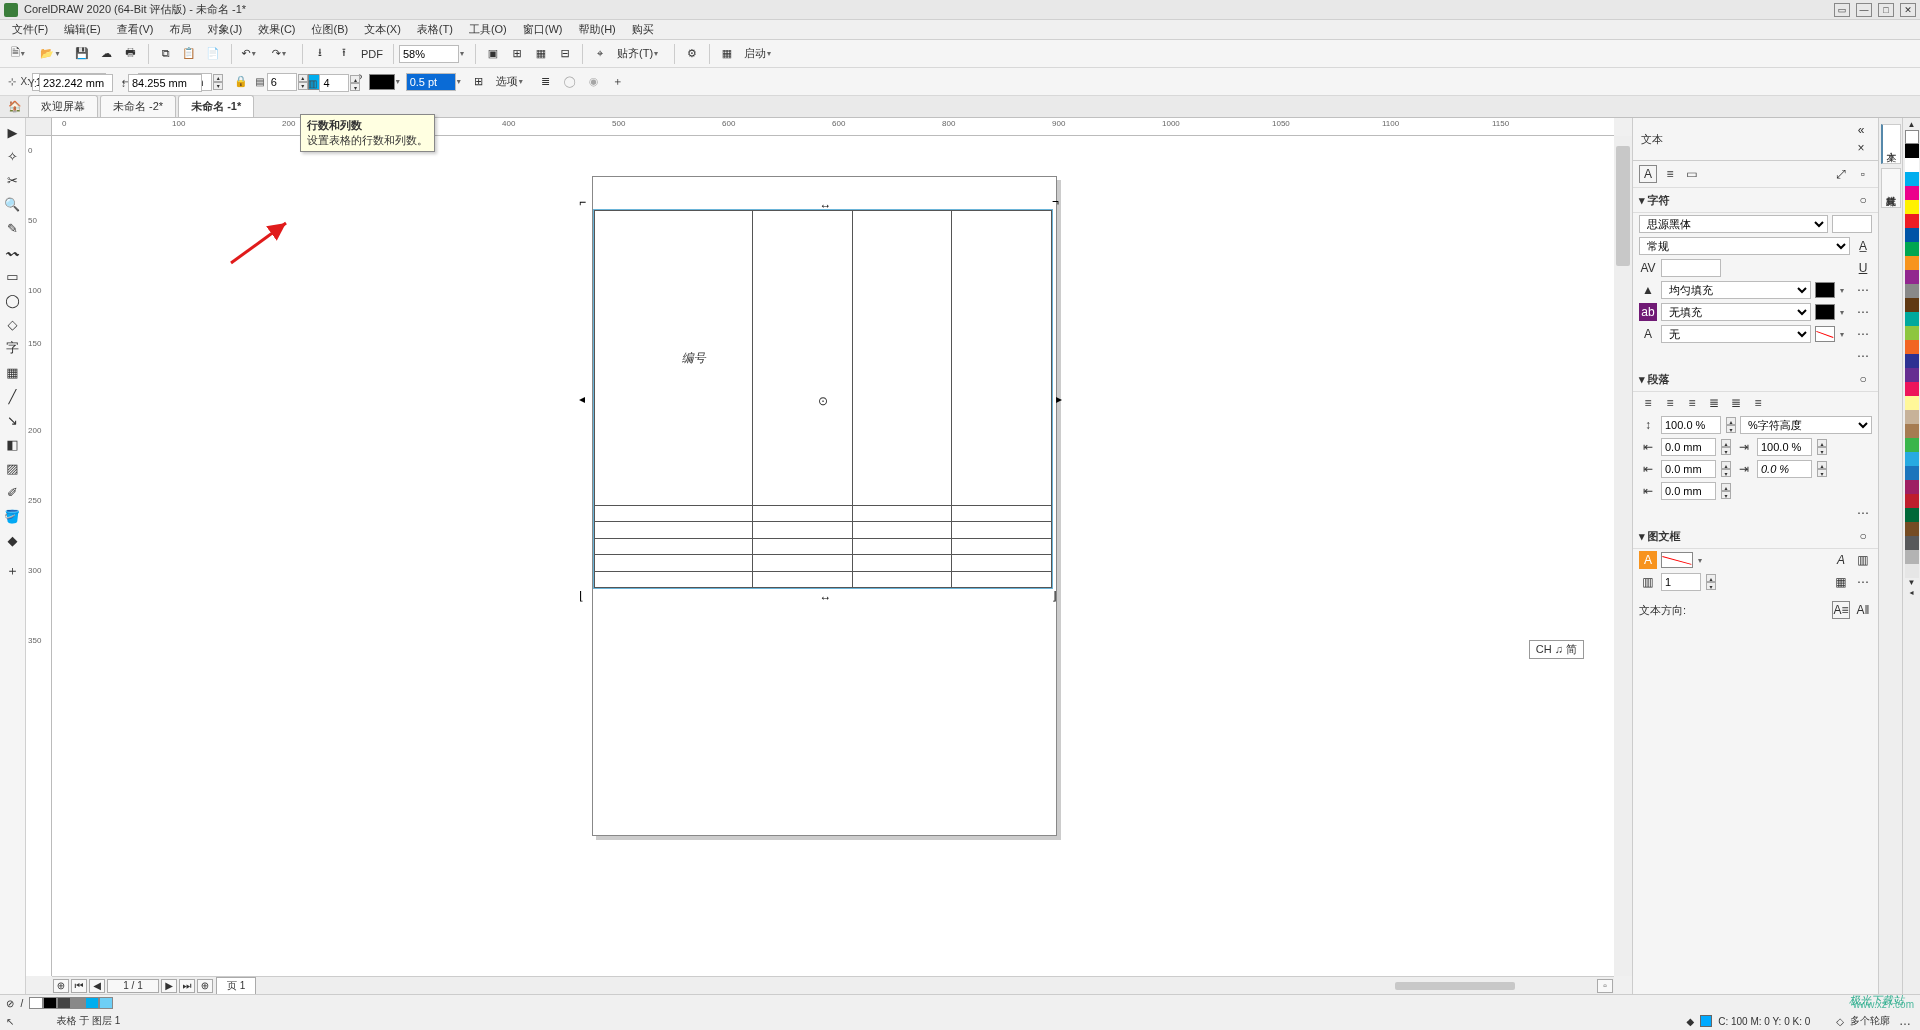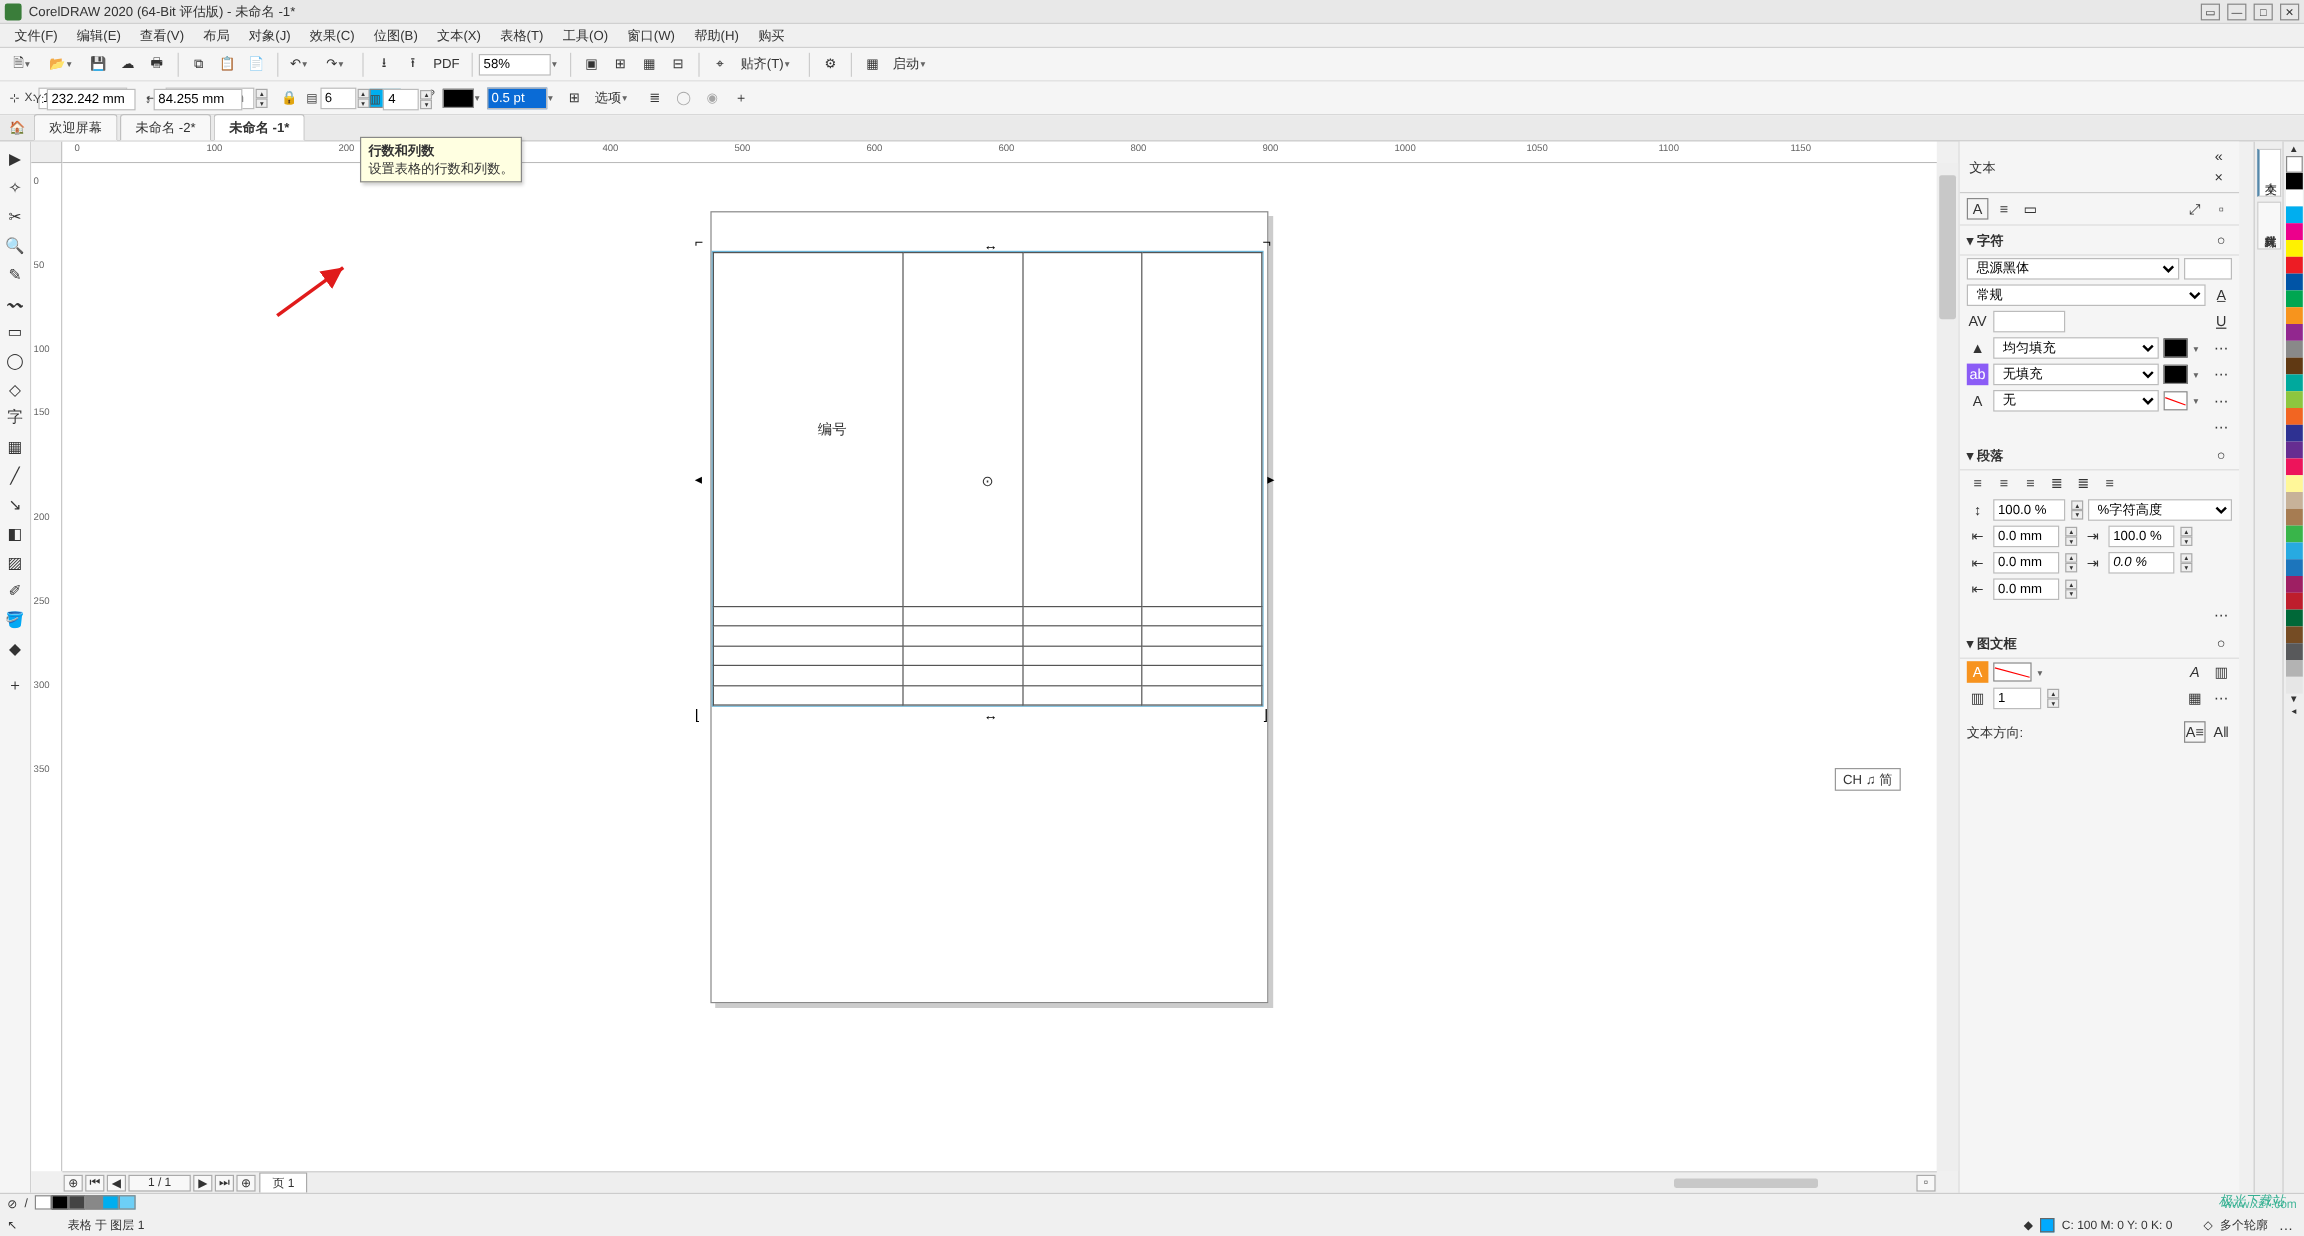"文本" .dockers { gap: 12px -> none }
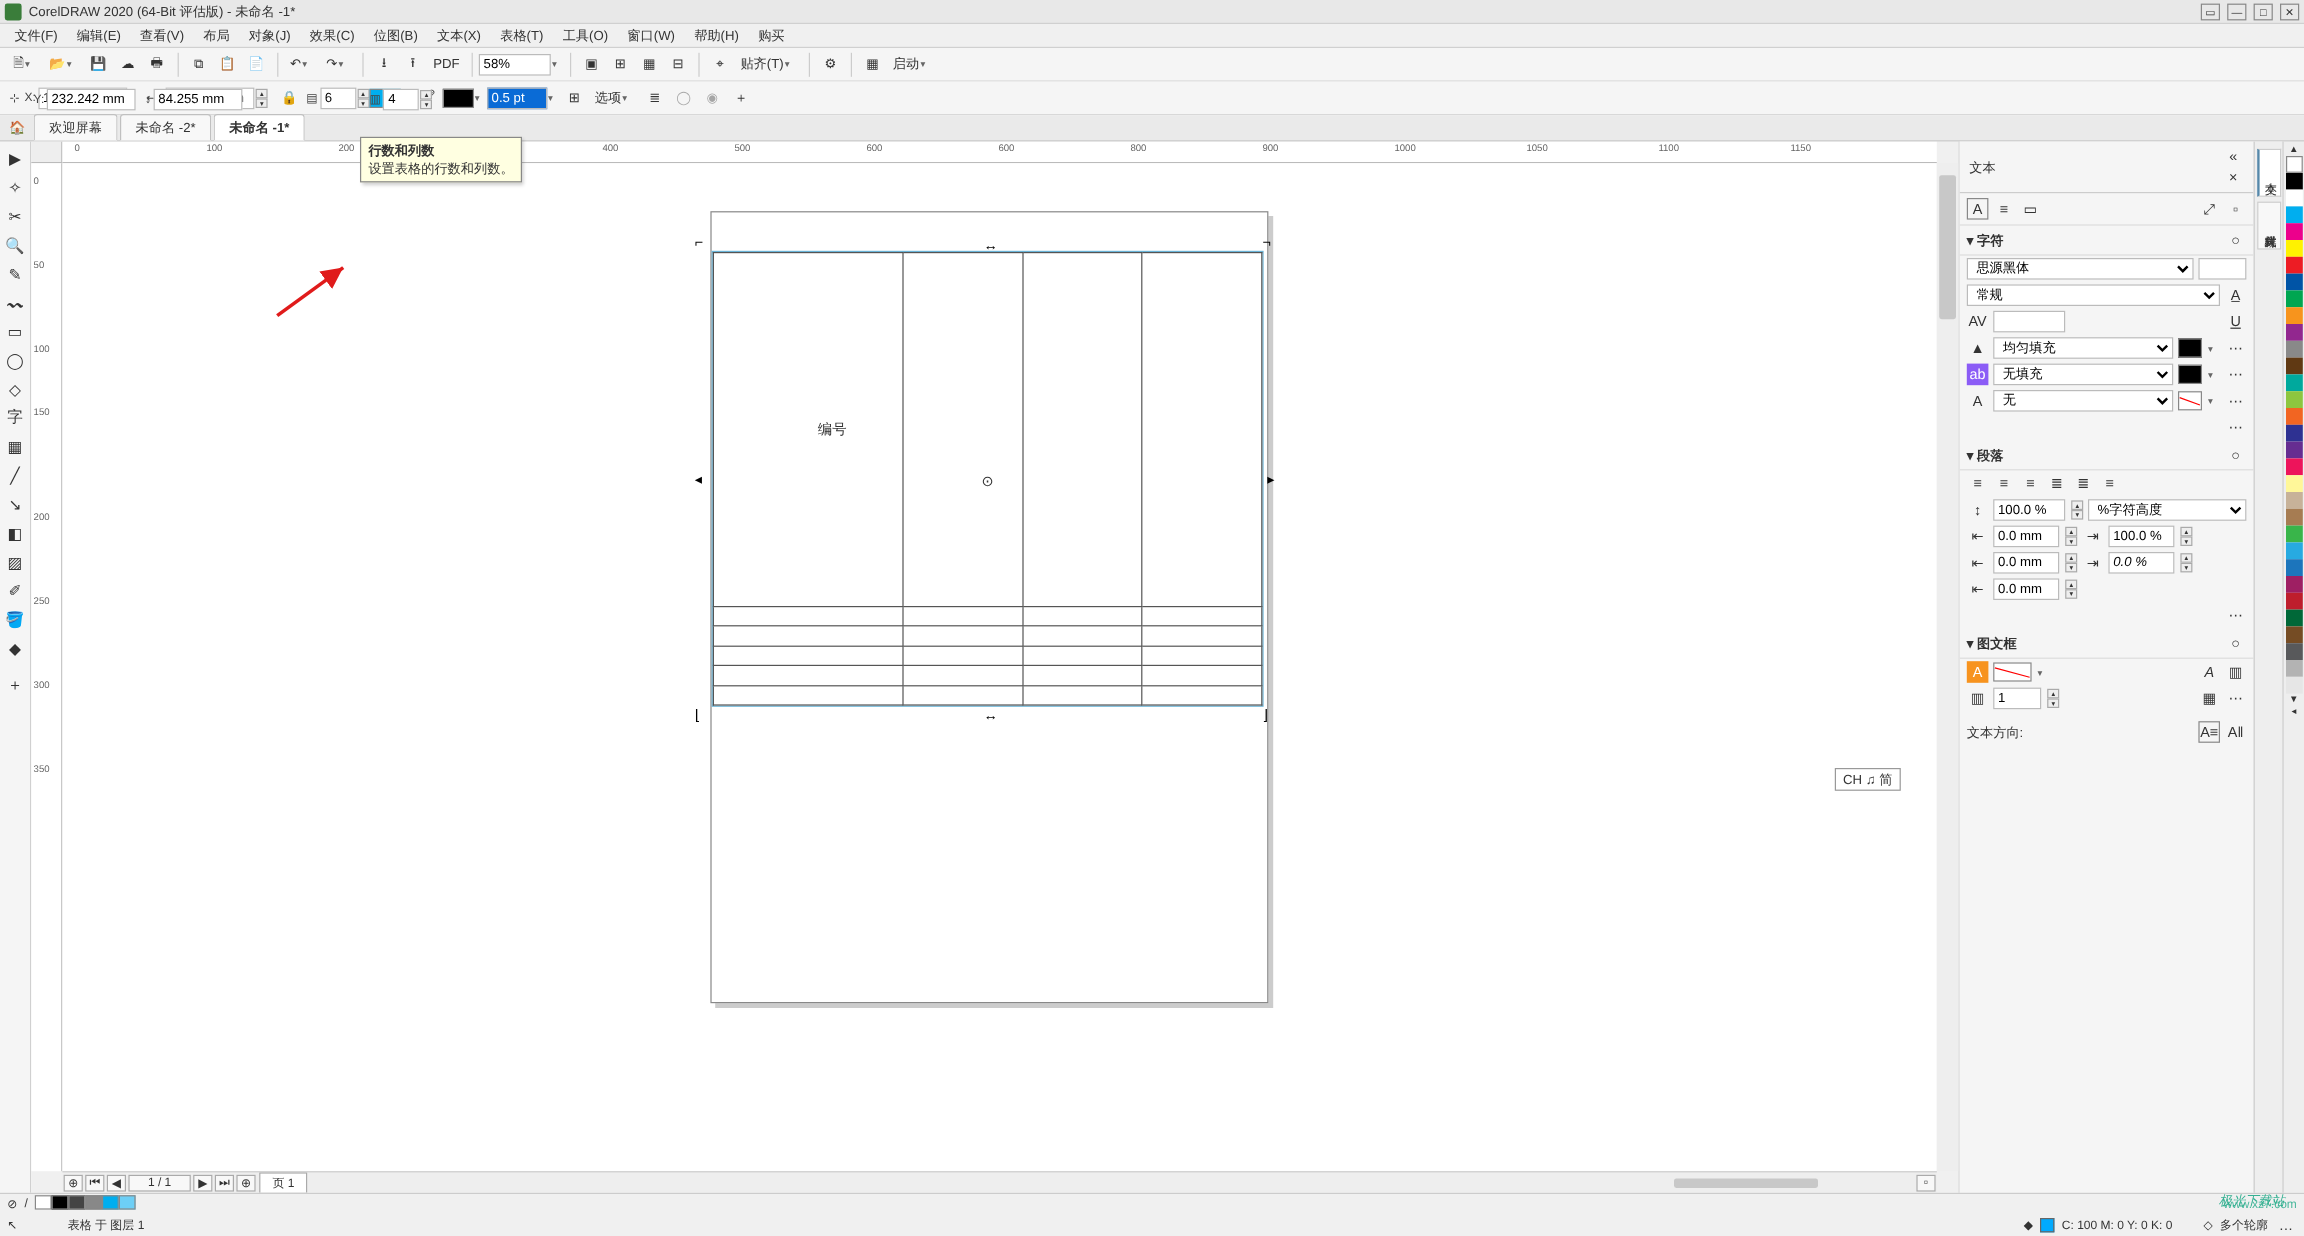"ab" span.dk-ic { background: #8b5cf6 -> #701a75 }
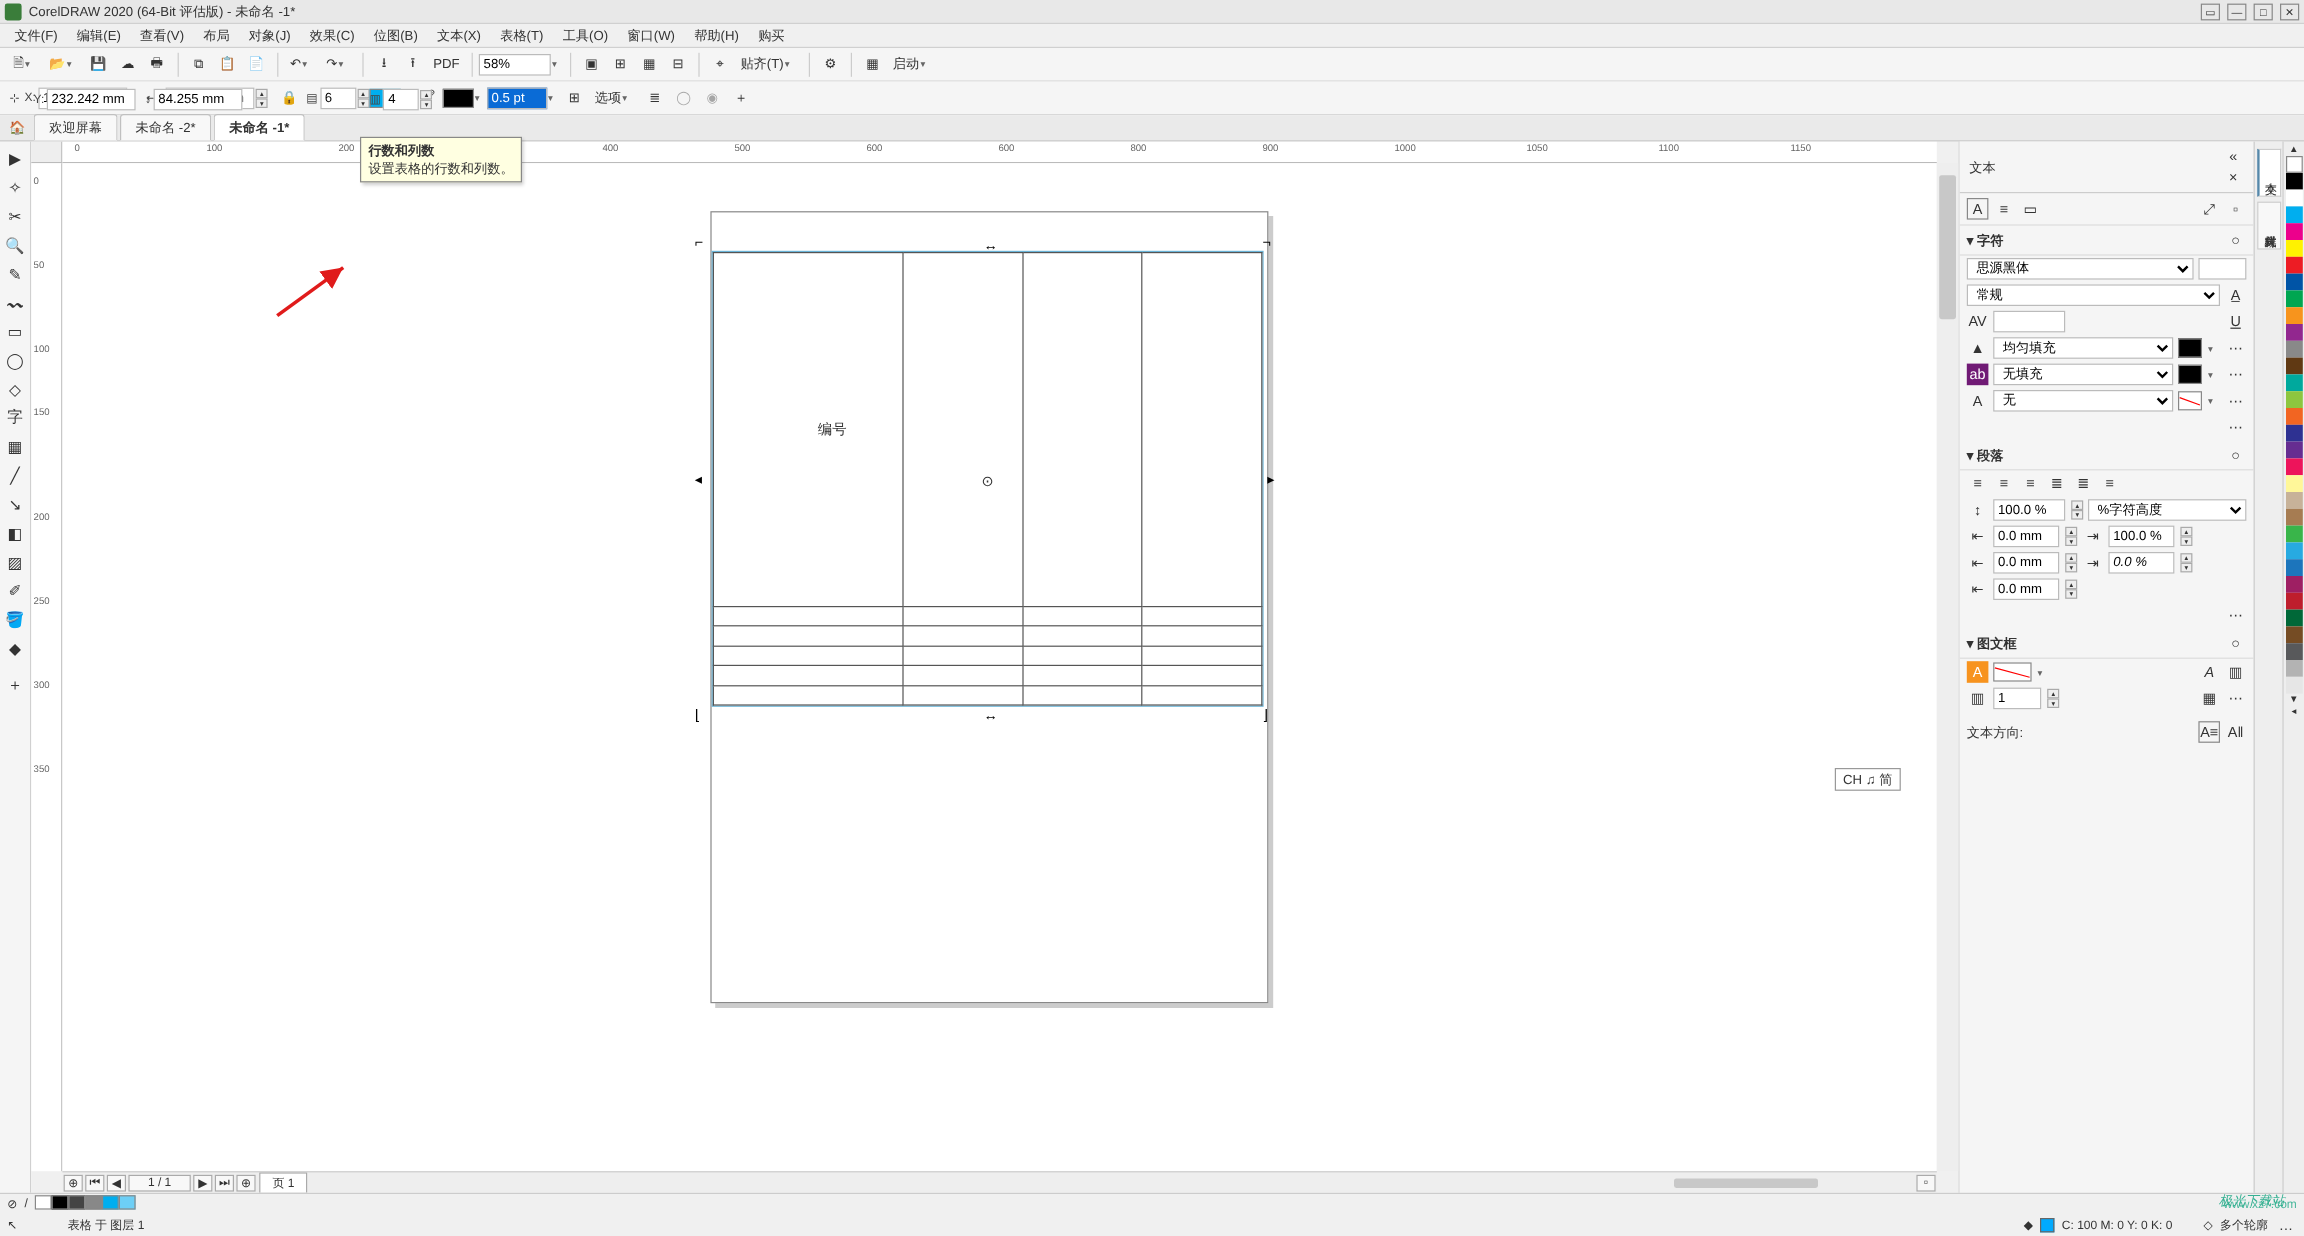"编号" .tableobj td { font-style: none -> italic }
